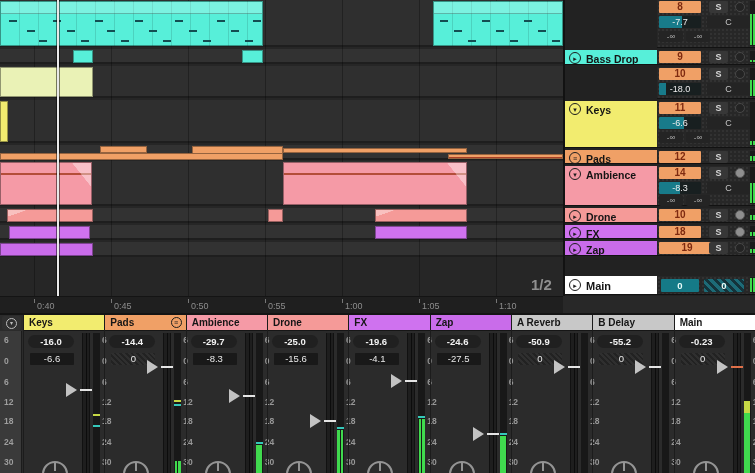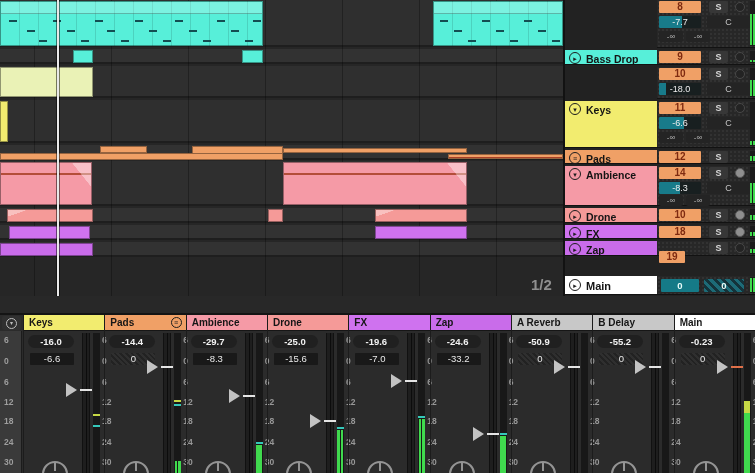"19" div.numbox { top: 10px -> 1px; width: 26px -> 56px }
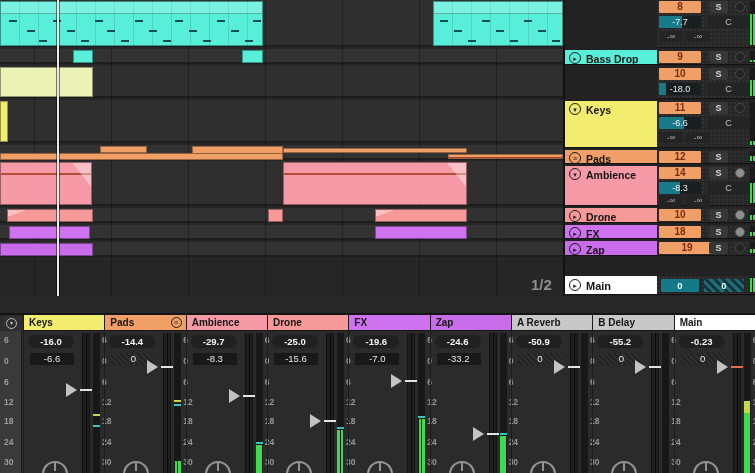"0:40" div { html: none -> <div> <div></div> <div>0:40</div> <div></div> <div>0:45</div> <div></div> <div>0:50</div> <div></div> <div>0:55</div> <div></div> <div>1:00</div> <div></div> <div>1:05</div> <div></div> <div>1:10</div> </div> }
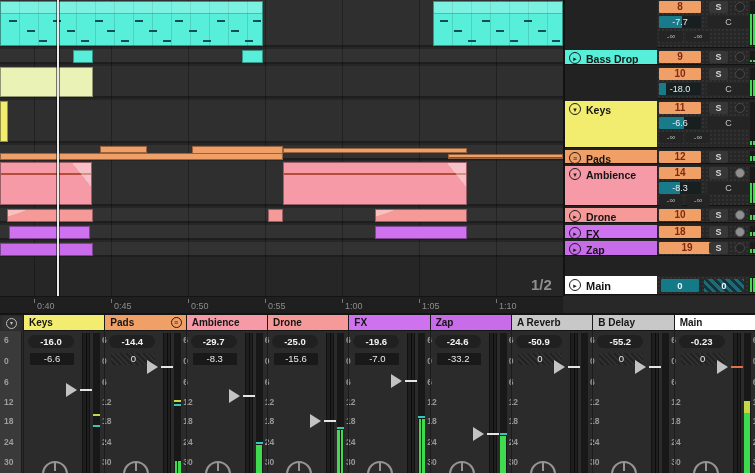"-7.0" div.mvol { text: -7.0 -> -4.1 }
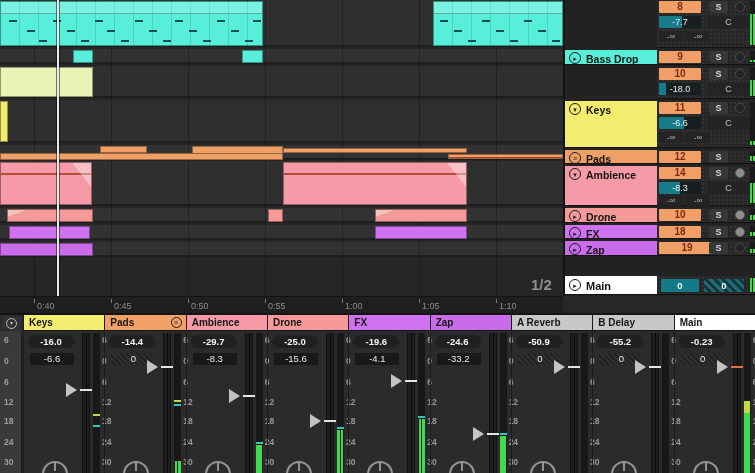"-33.2" div.mvol { text: -33.2 -> -27.5 }
